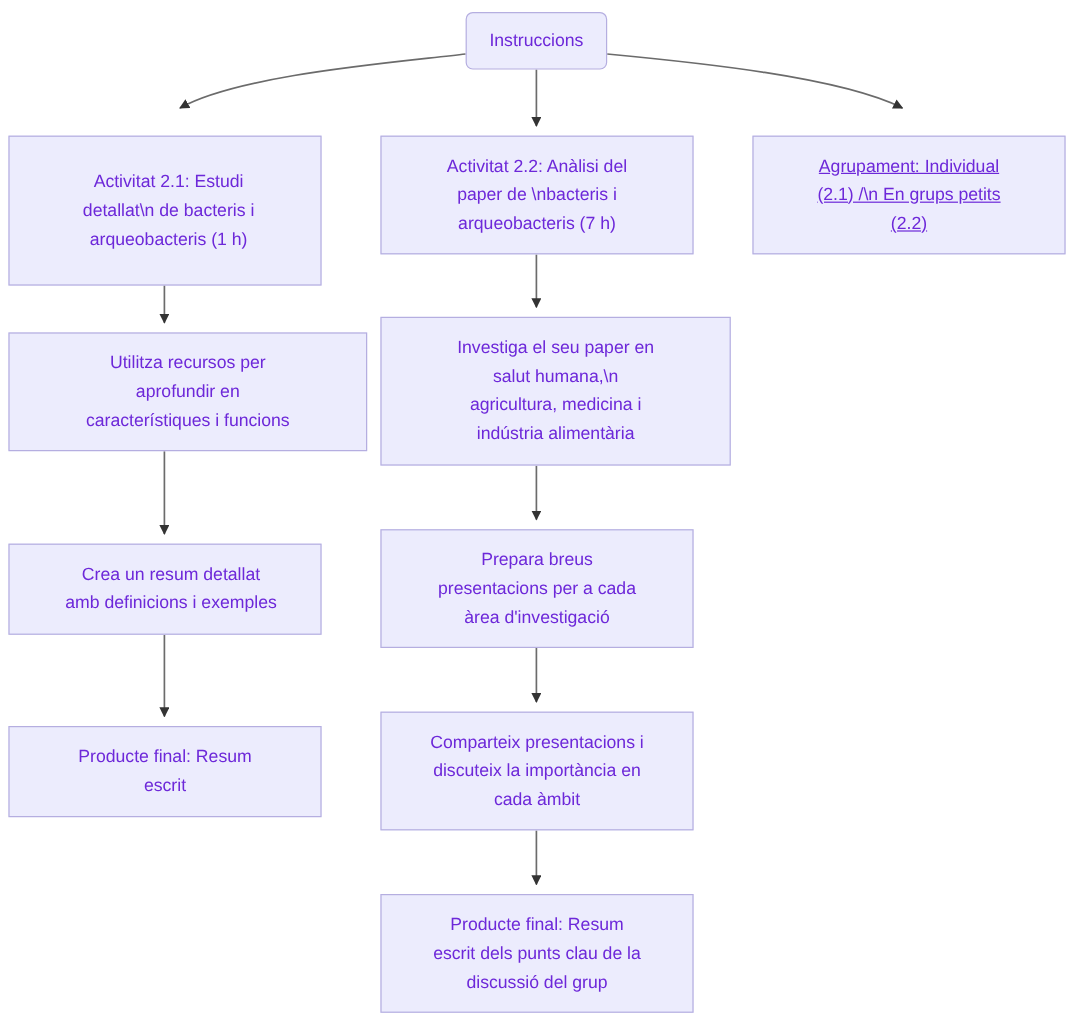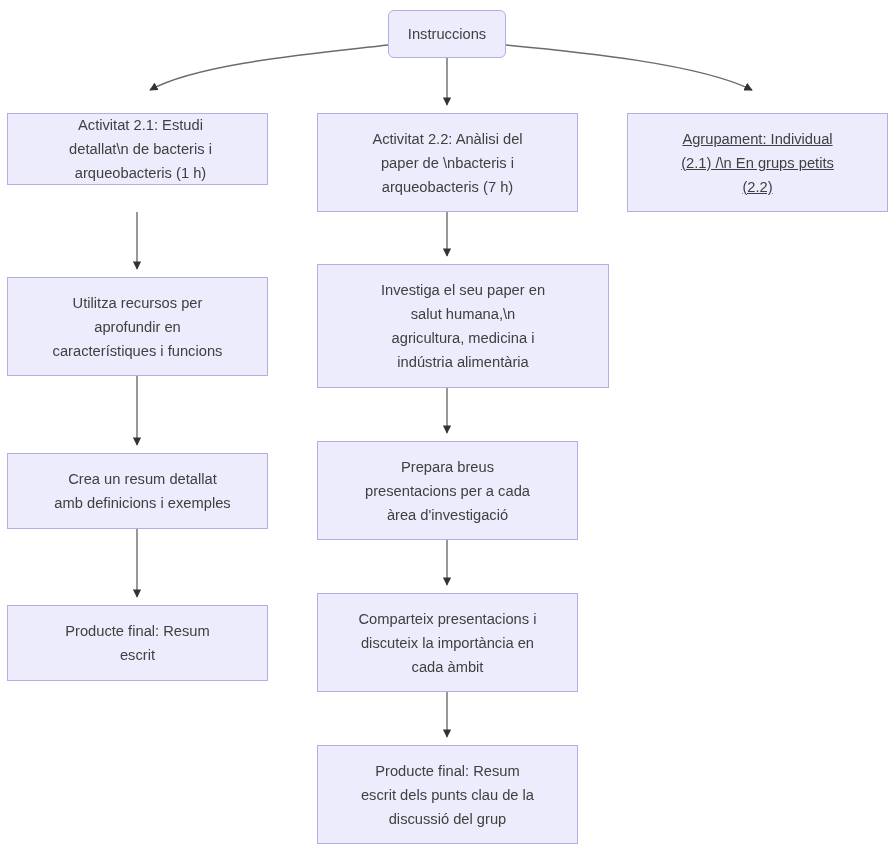"Instruccions" .node { color: #404040 -> #6d28d9 }
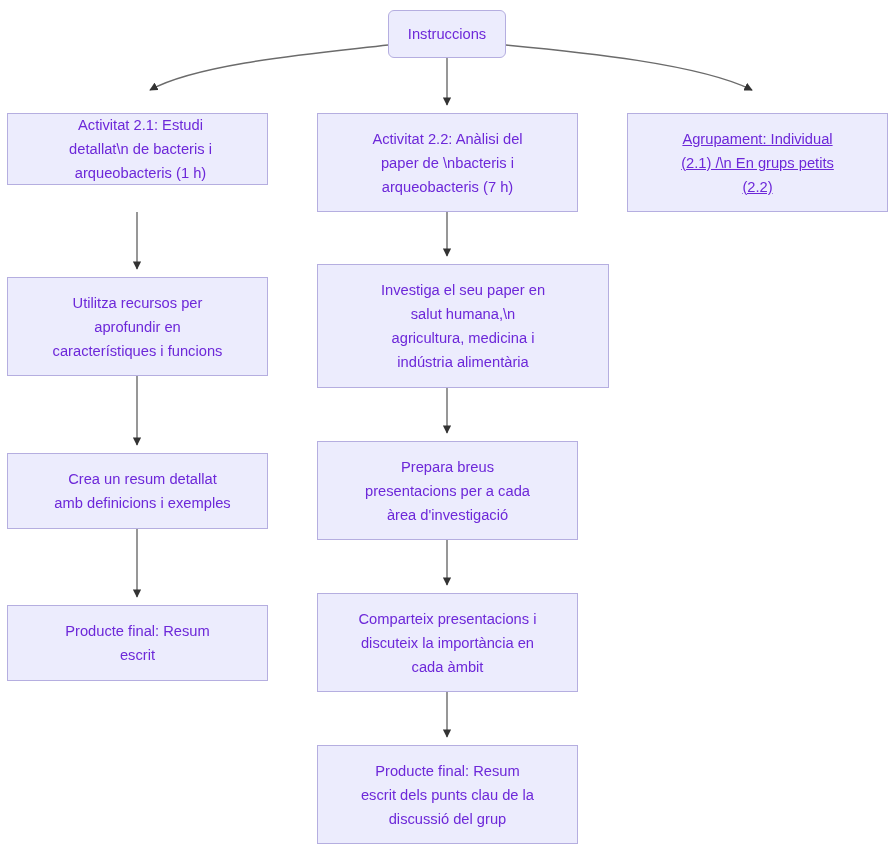"Activitat 2.1: Estudi" div.node { height: 72px -> 125px }
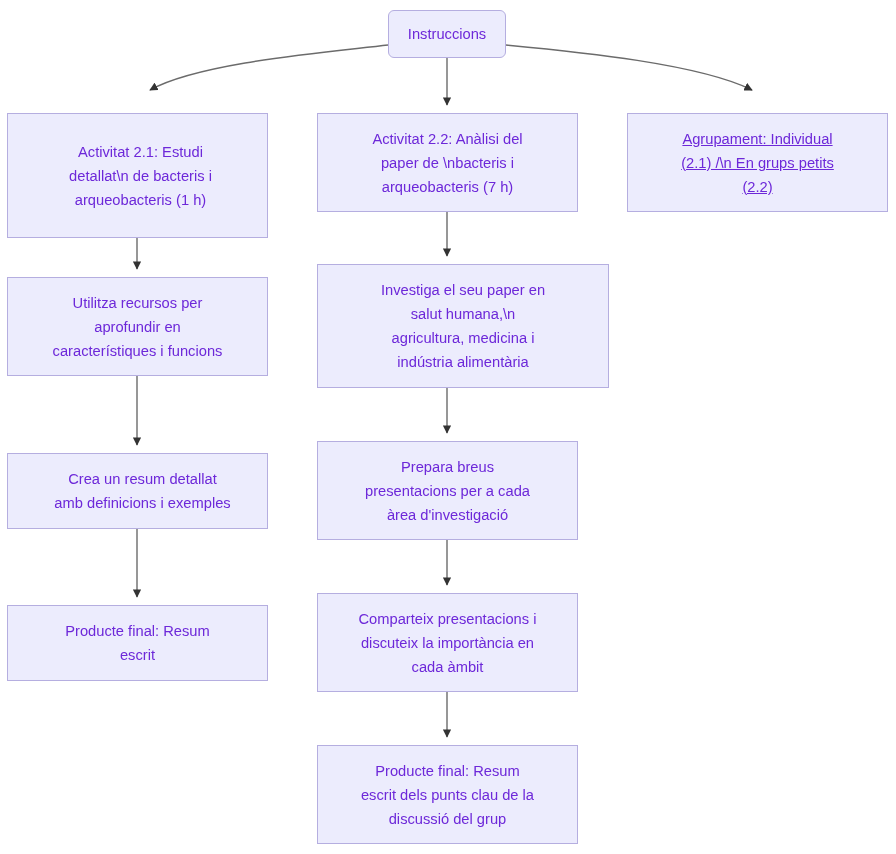"Utilitza recursos per" div.node { width: 261px -> 299px }
